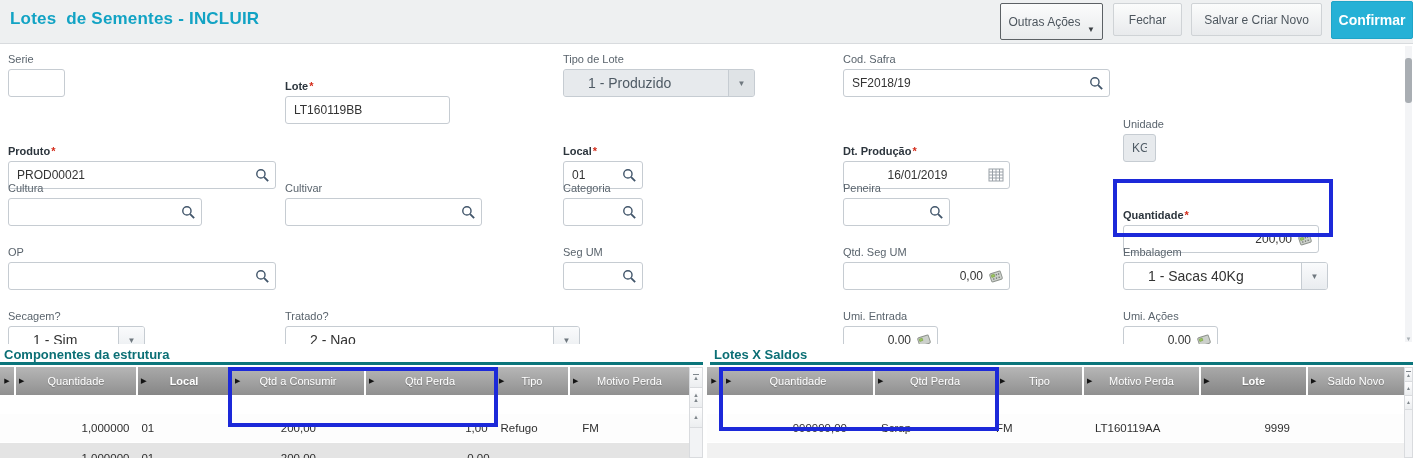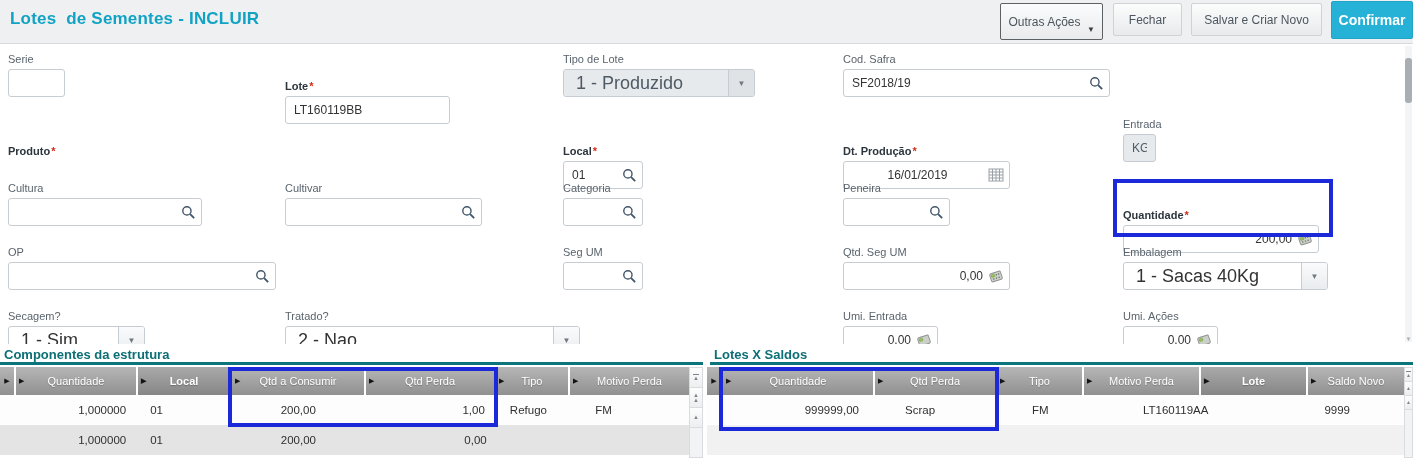"1 - Produzido" .sel .sel-val { font-size: 18px -> 14px; padding: 0 12px -> 0 24px }
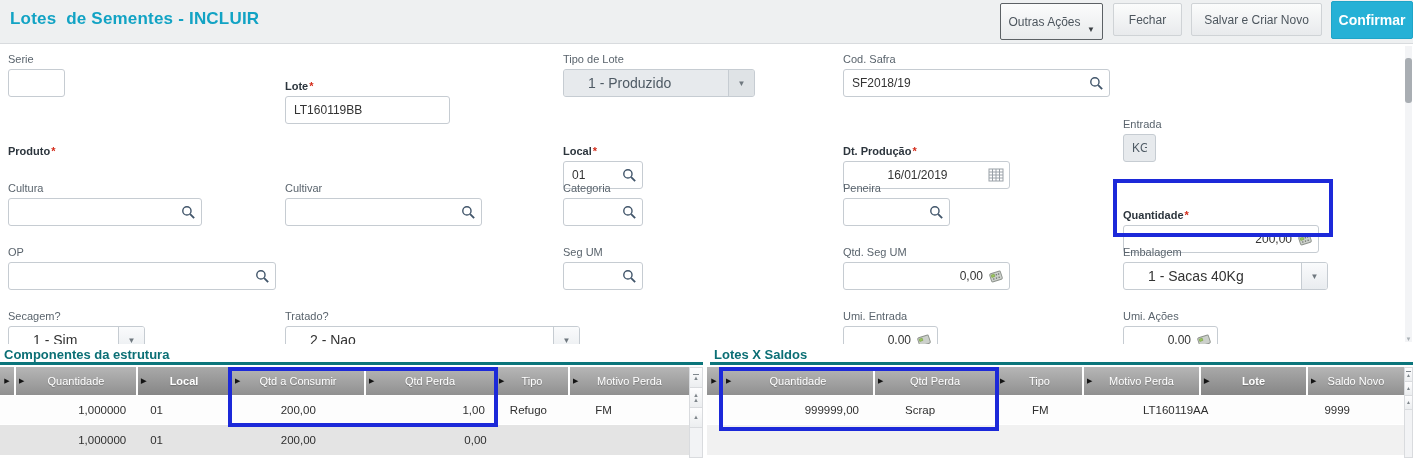"Entrada" span { text: Entrada -> Unidade }
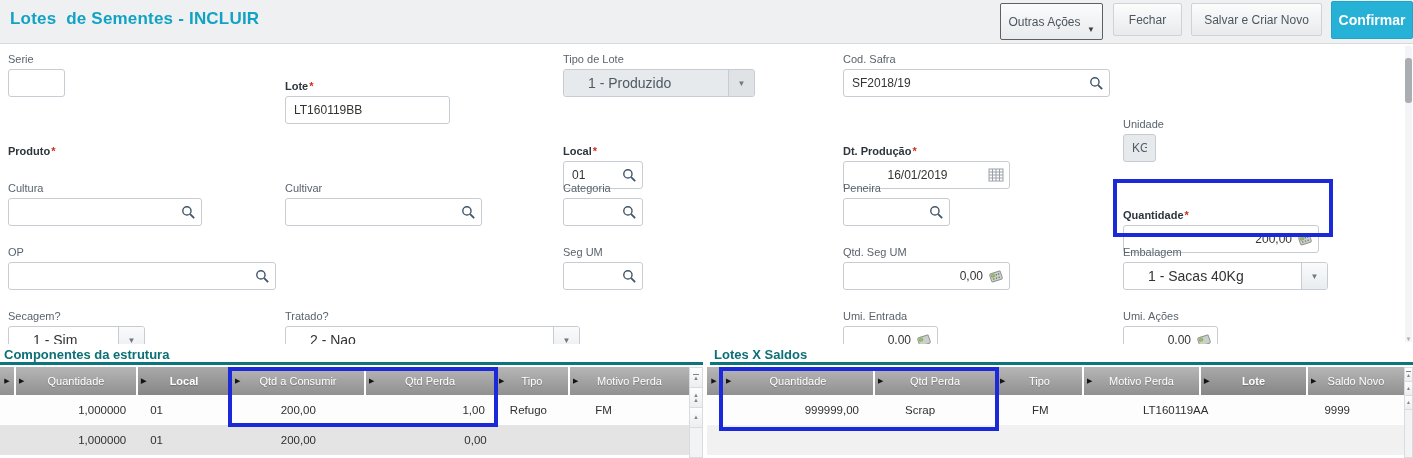"PROD00021" div.inp { html: none -> <div><input> <span> <svg> <circle></circle> <line></line> </svg> </span> </div> }
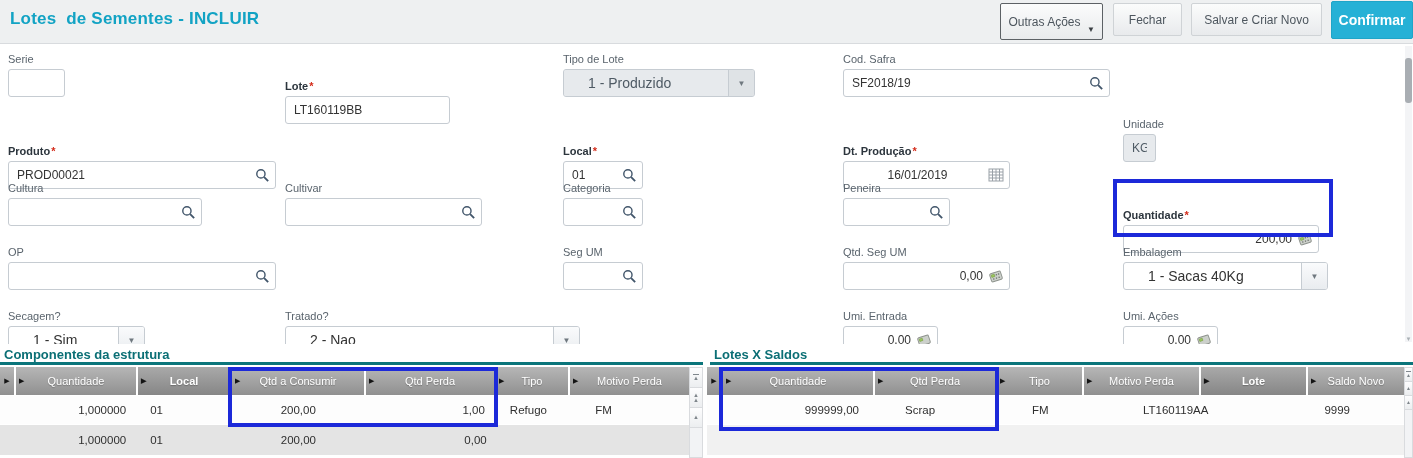"1,000000" .grow { gap: 16px -> 4px; margin-top: none -> 18px }
